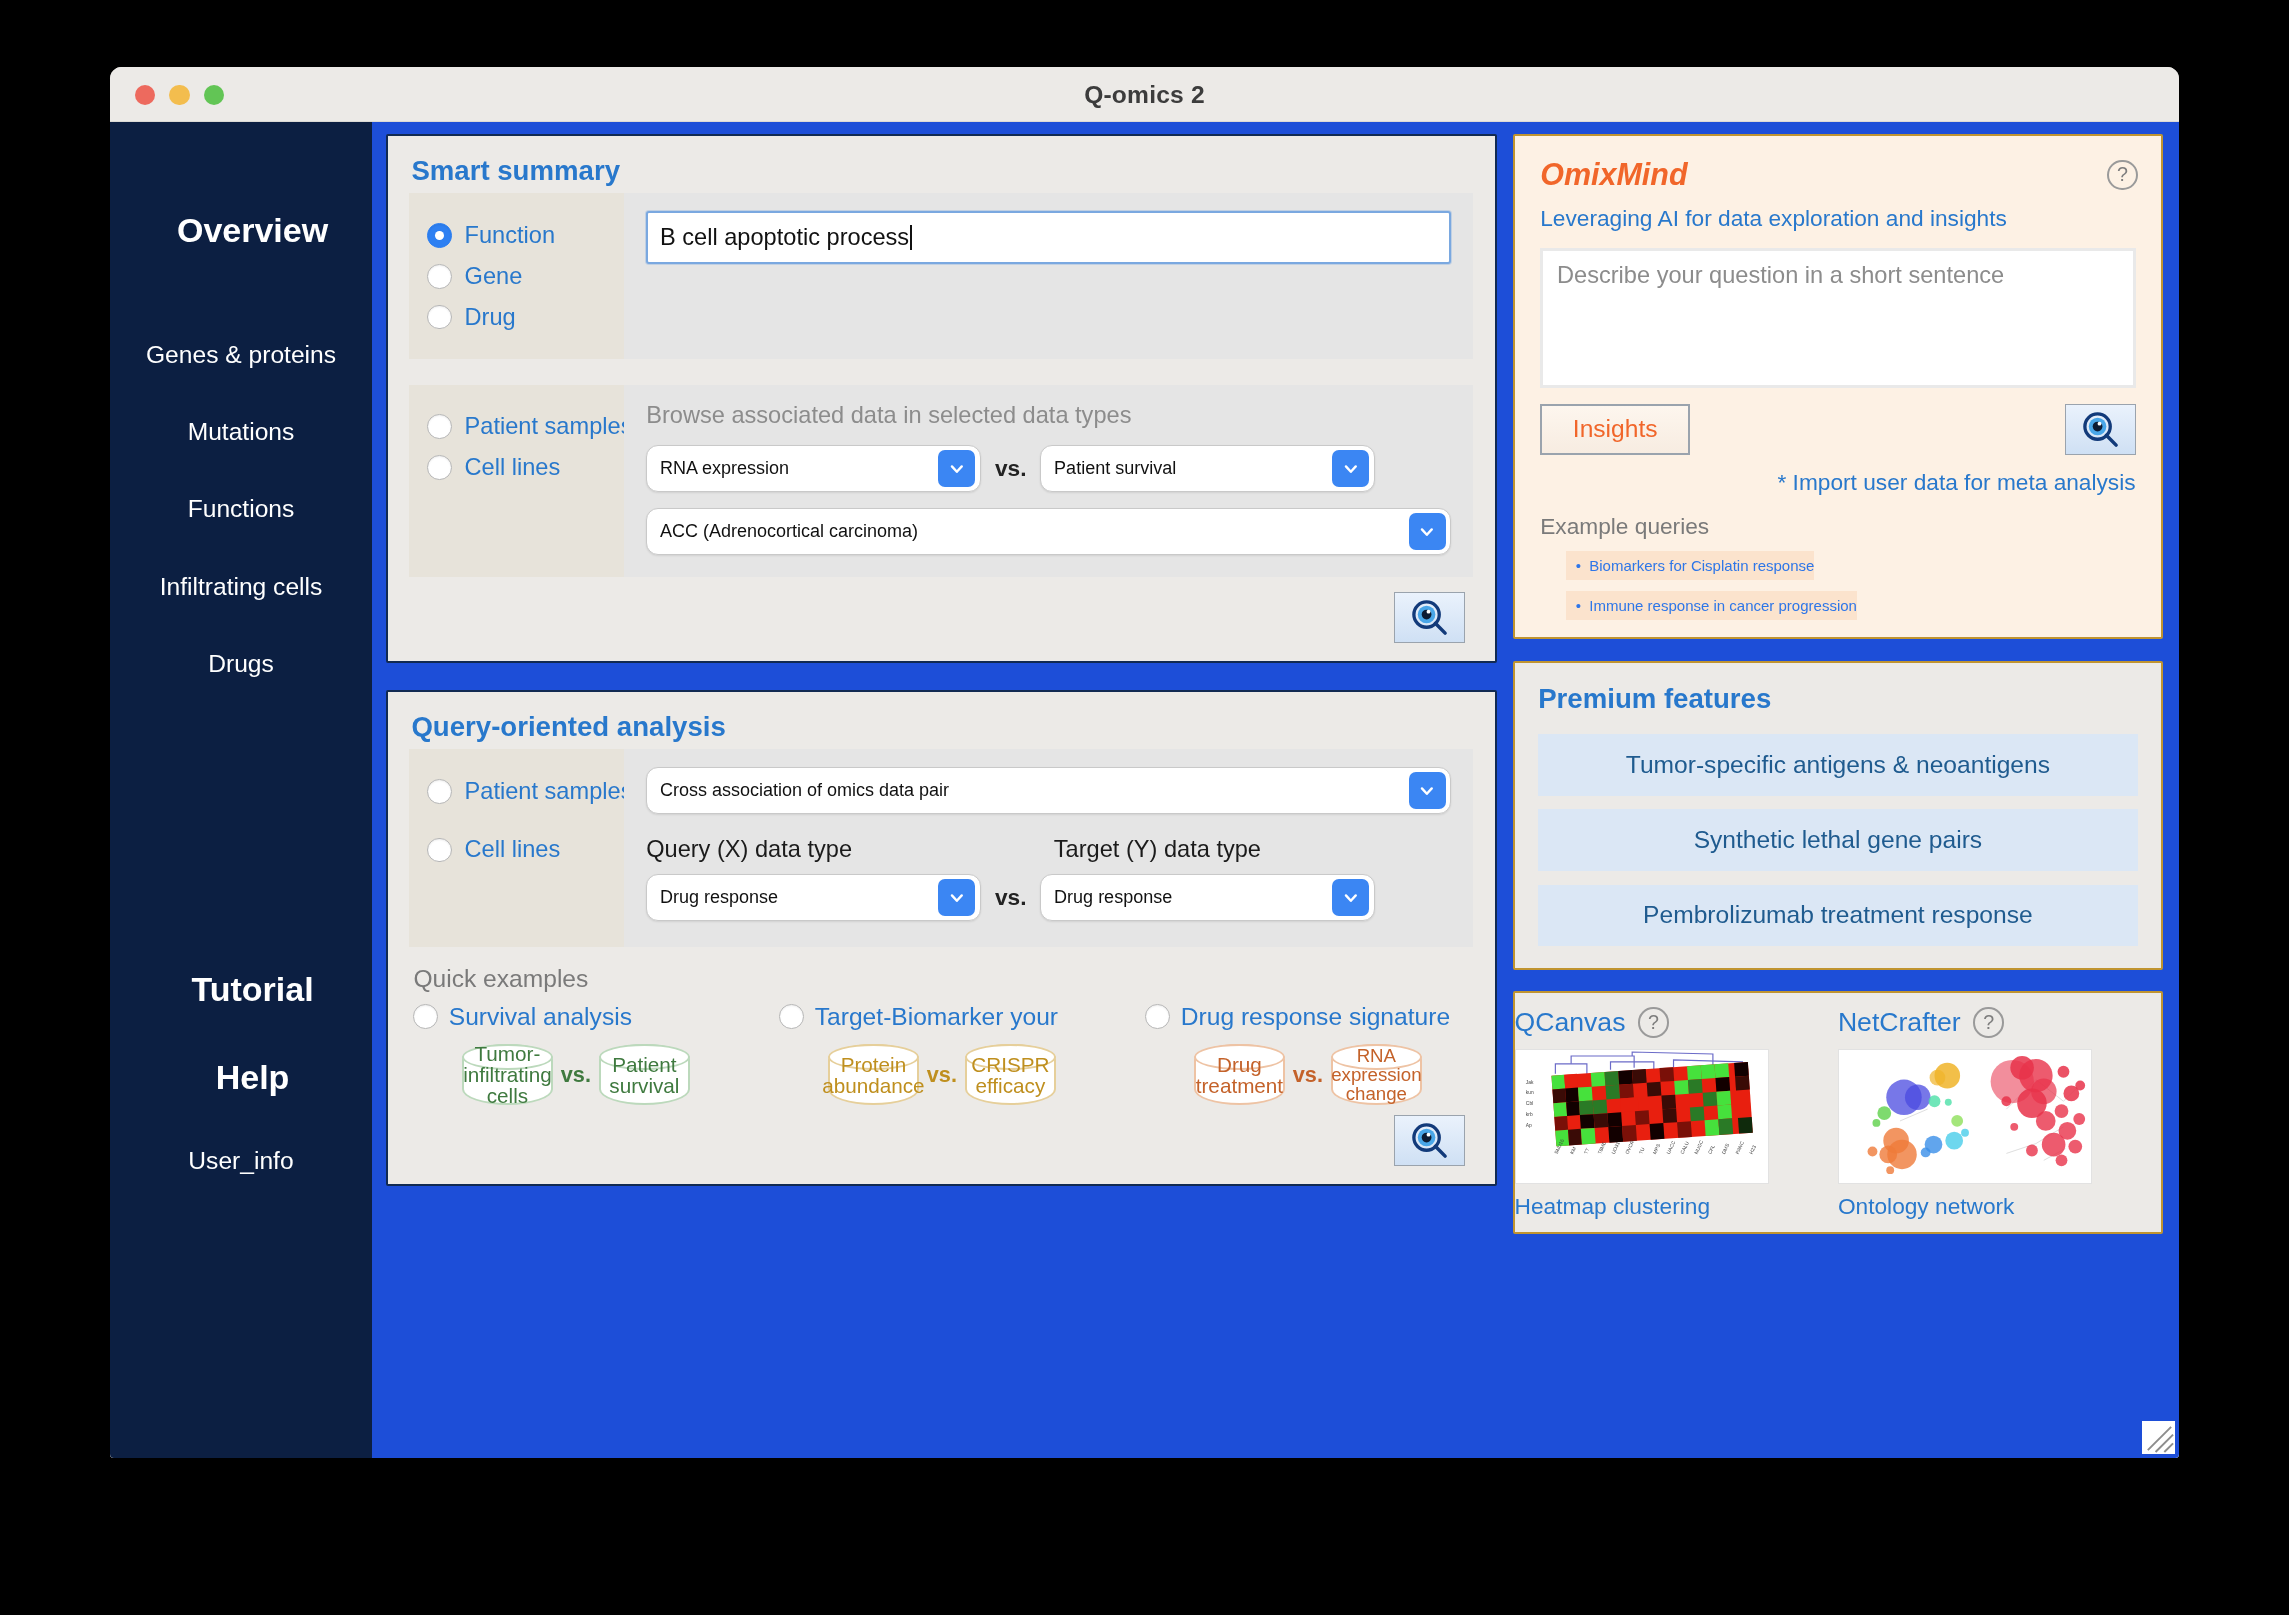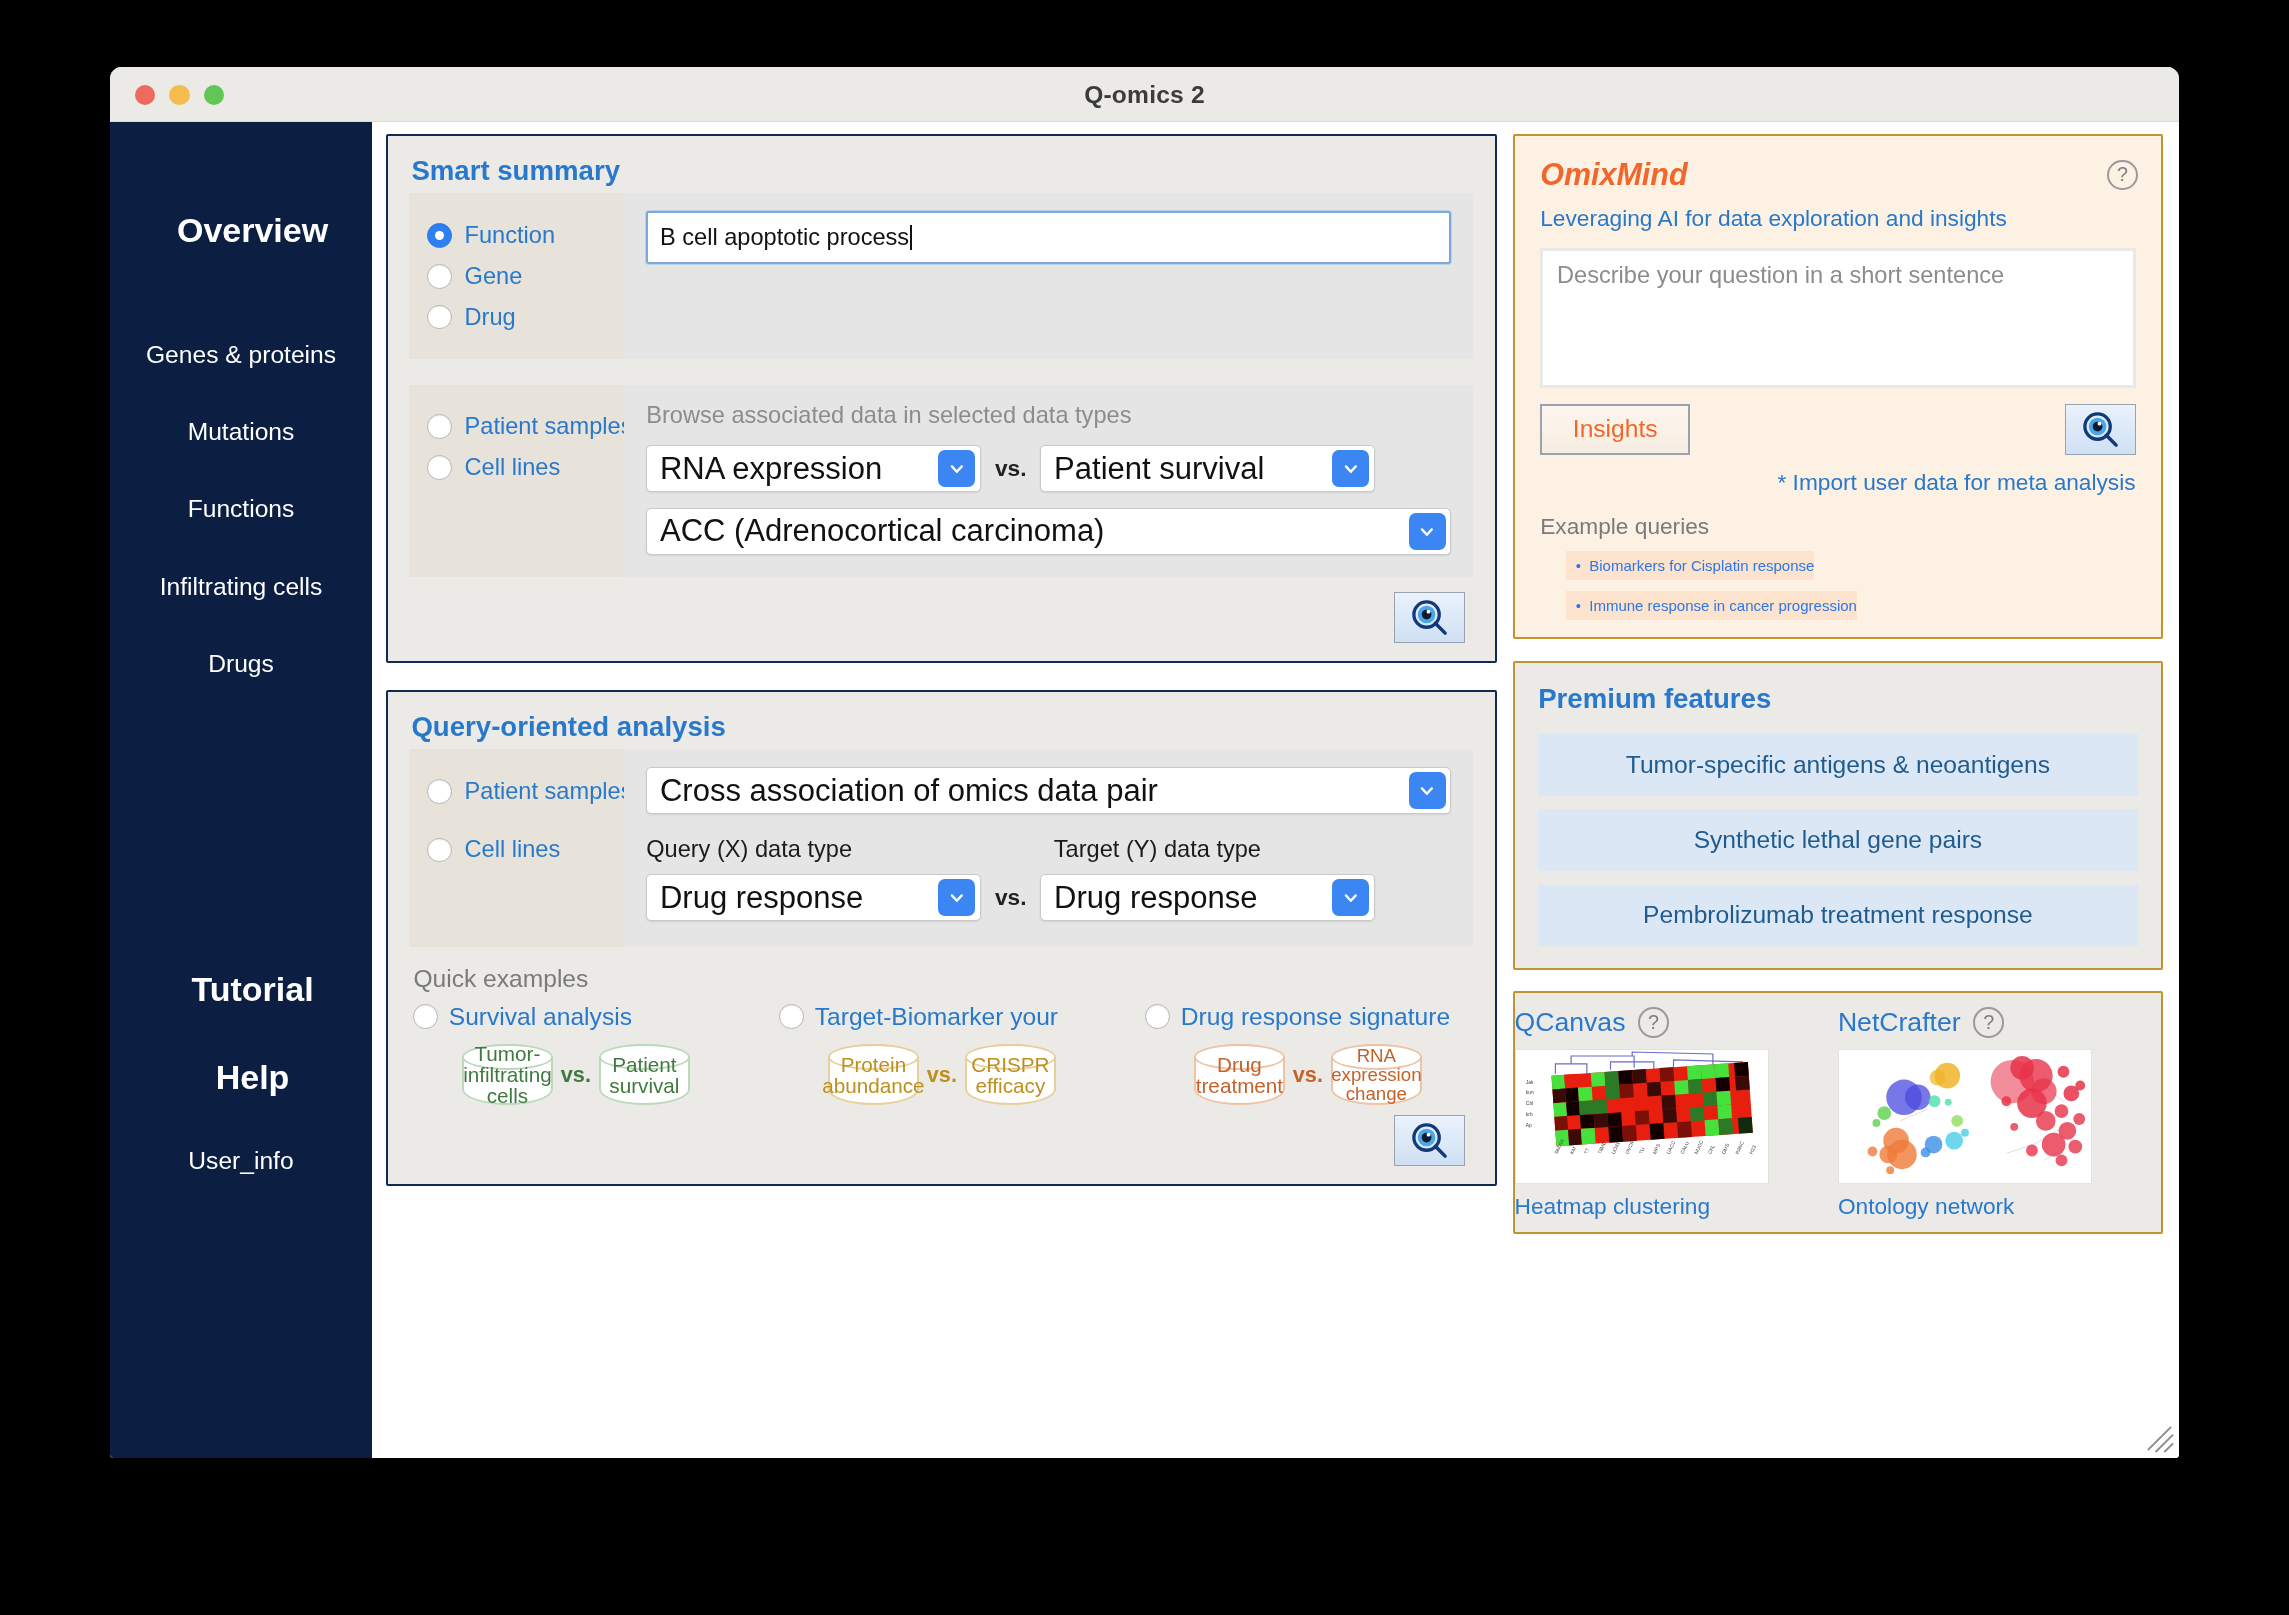"Smart summary" #main { background: #ffffff -> #1d4ed8 }
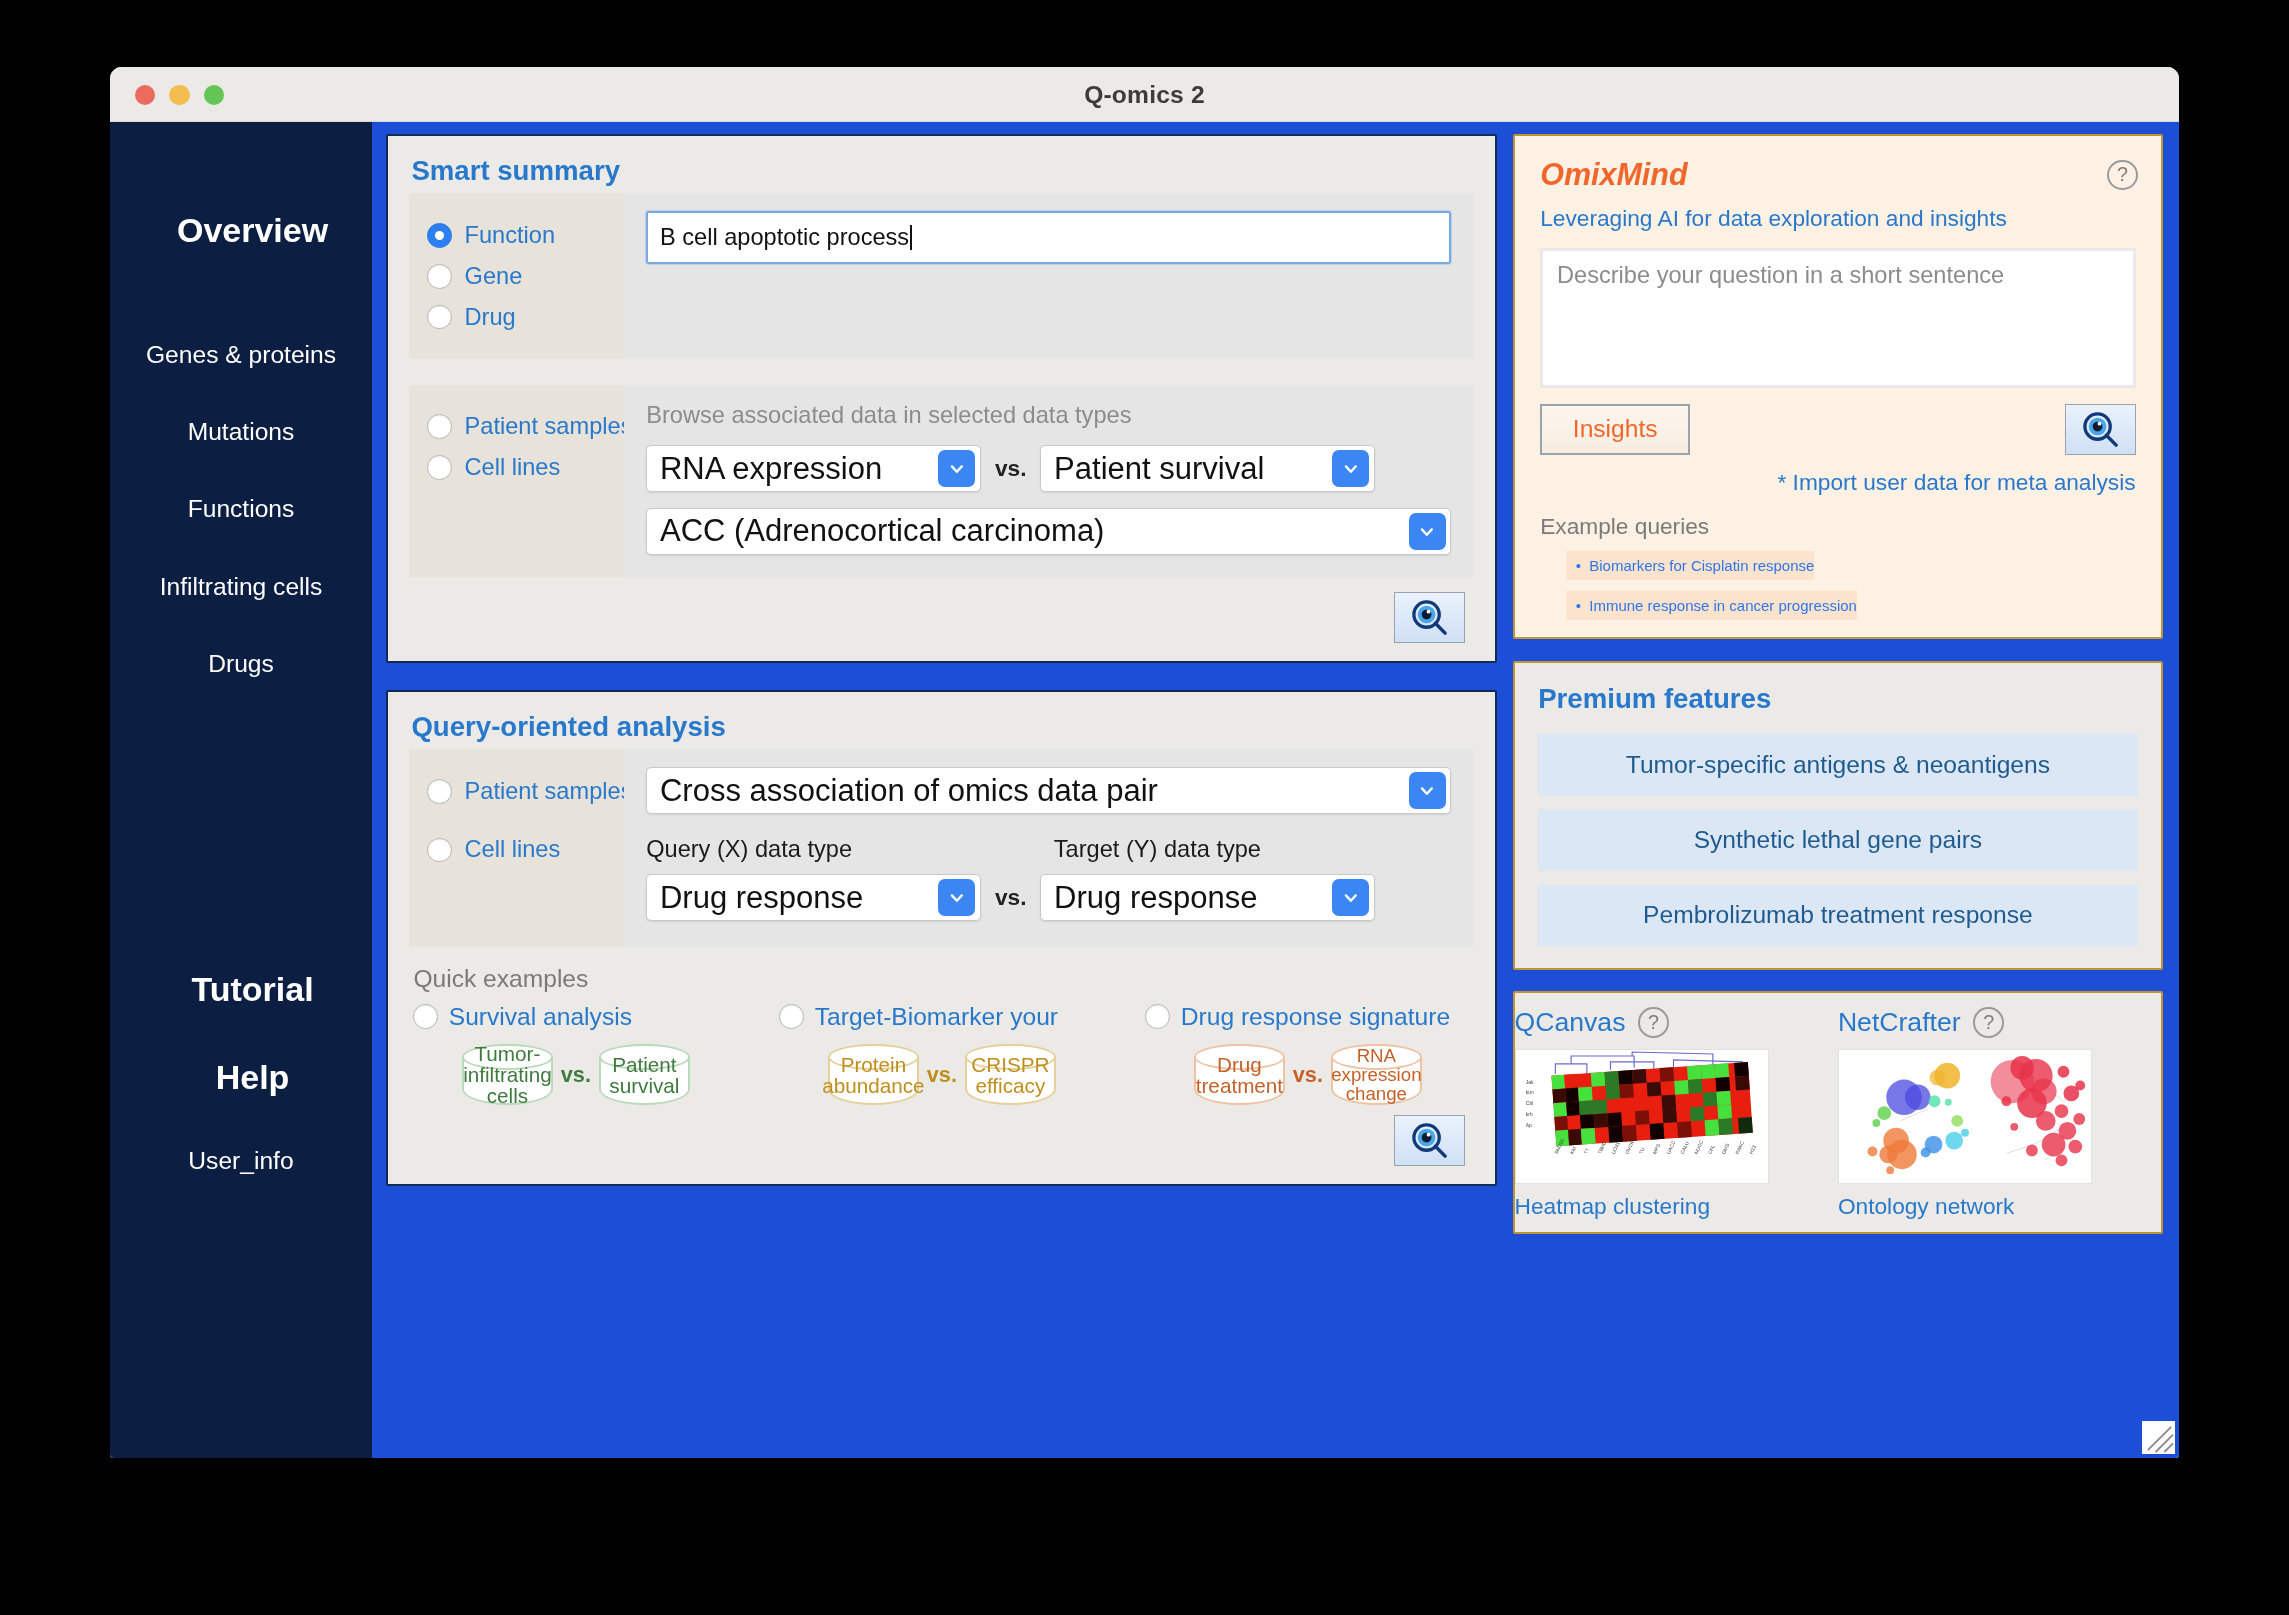"RNA expression" .combo { border-radius: 5px -> 12px; font-size: 31px -> 18px }
